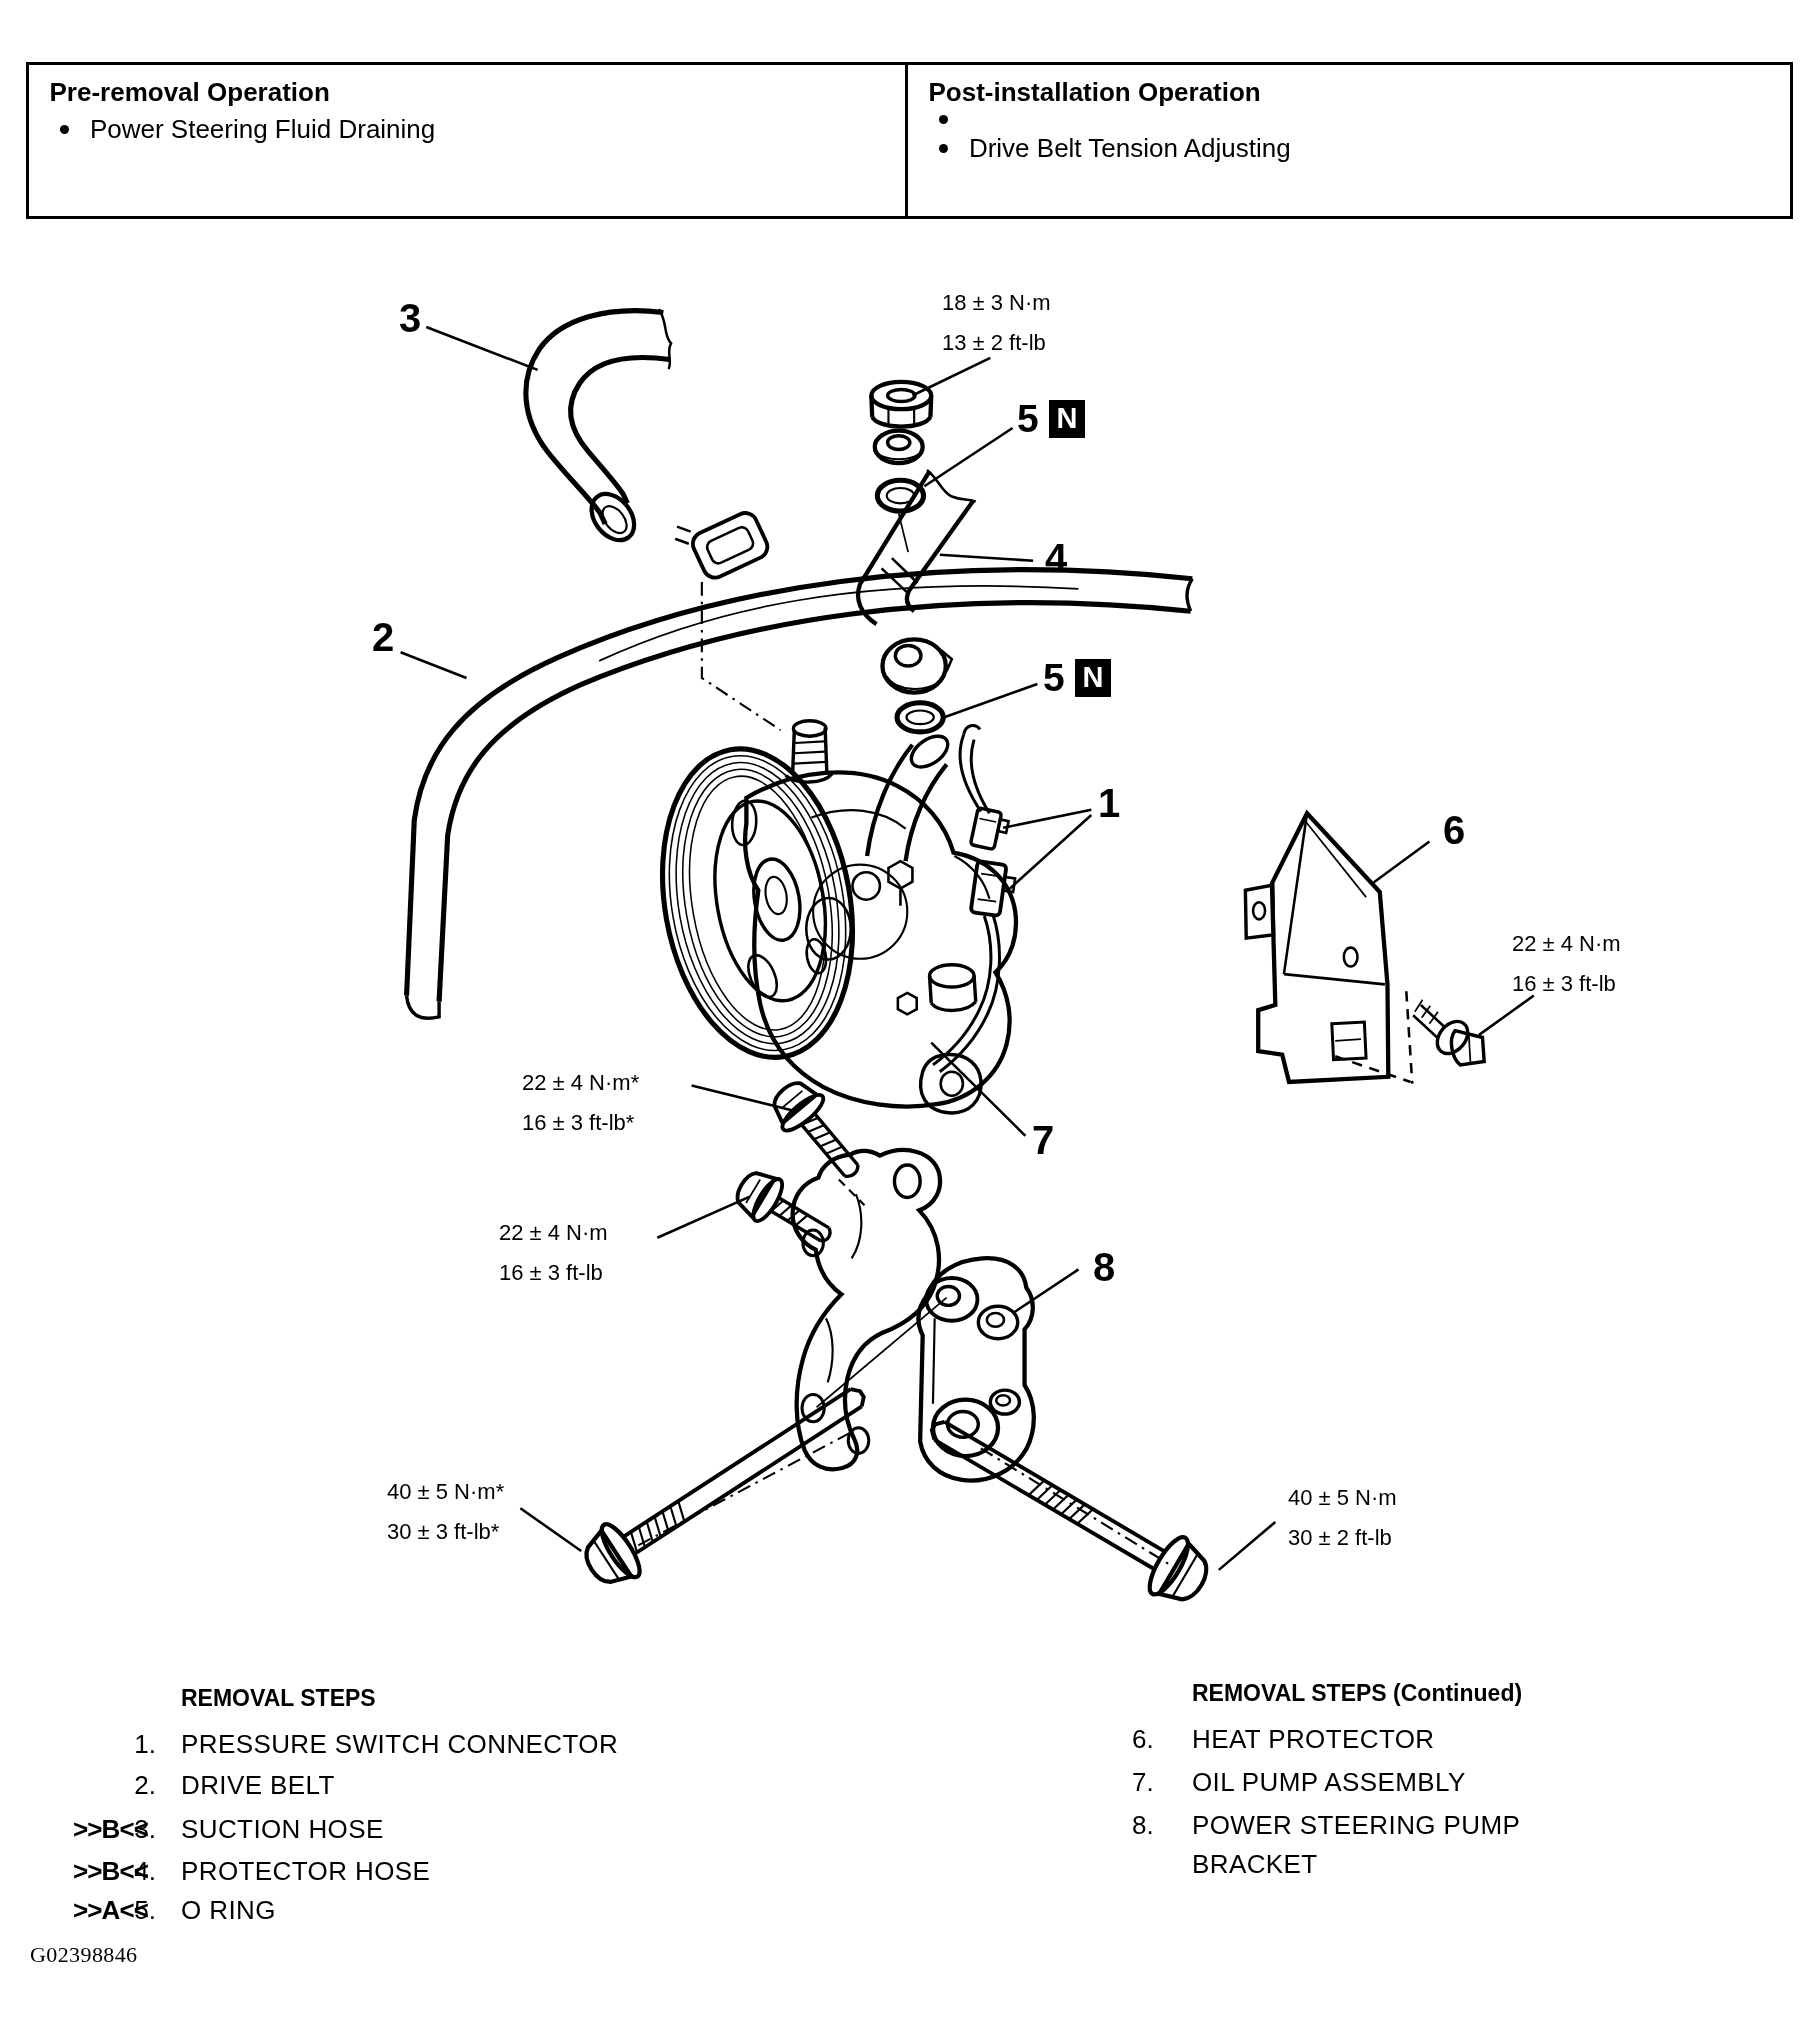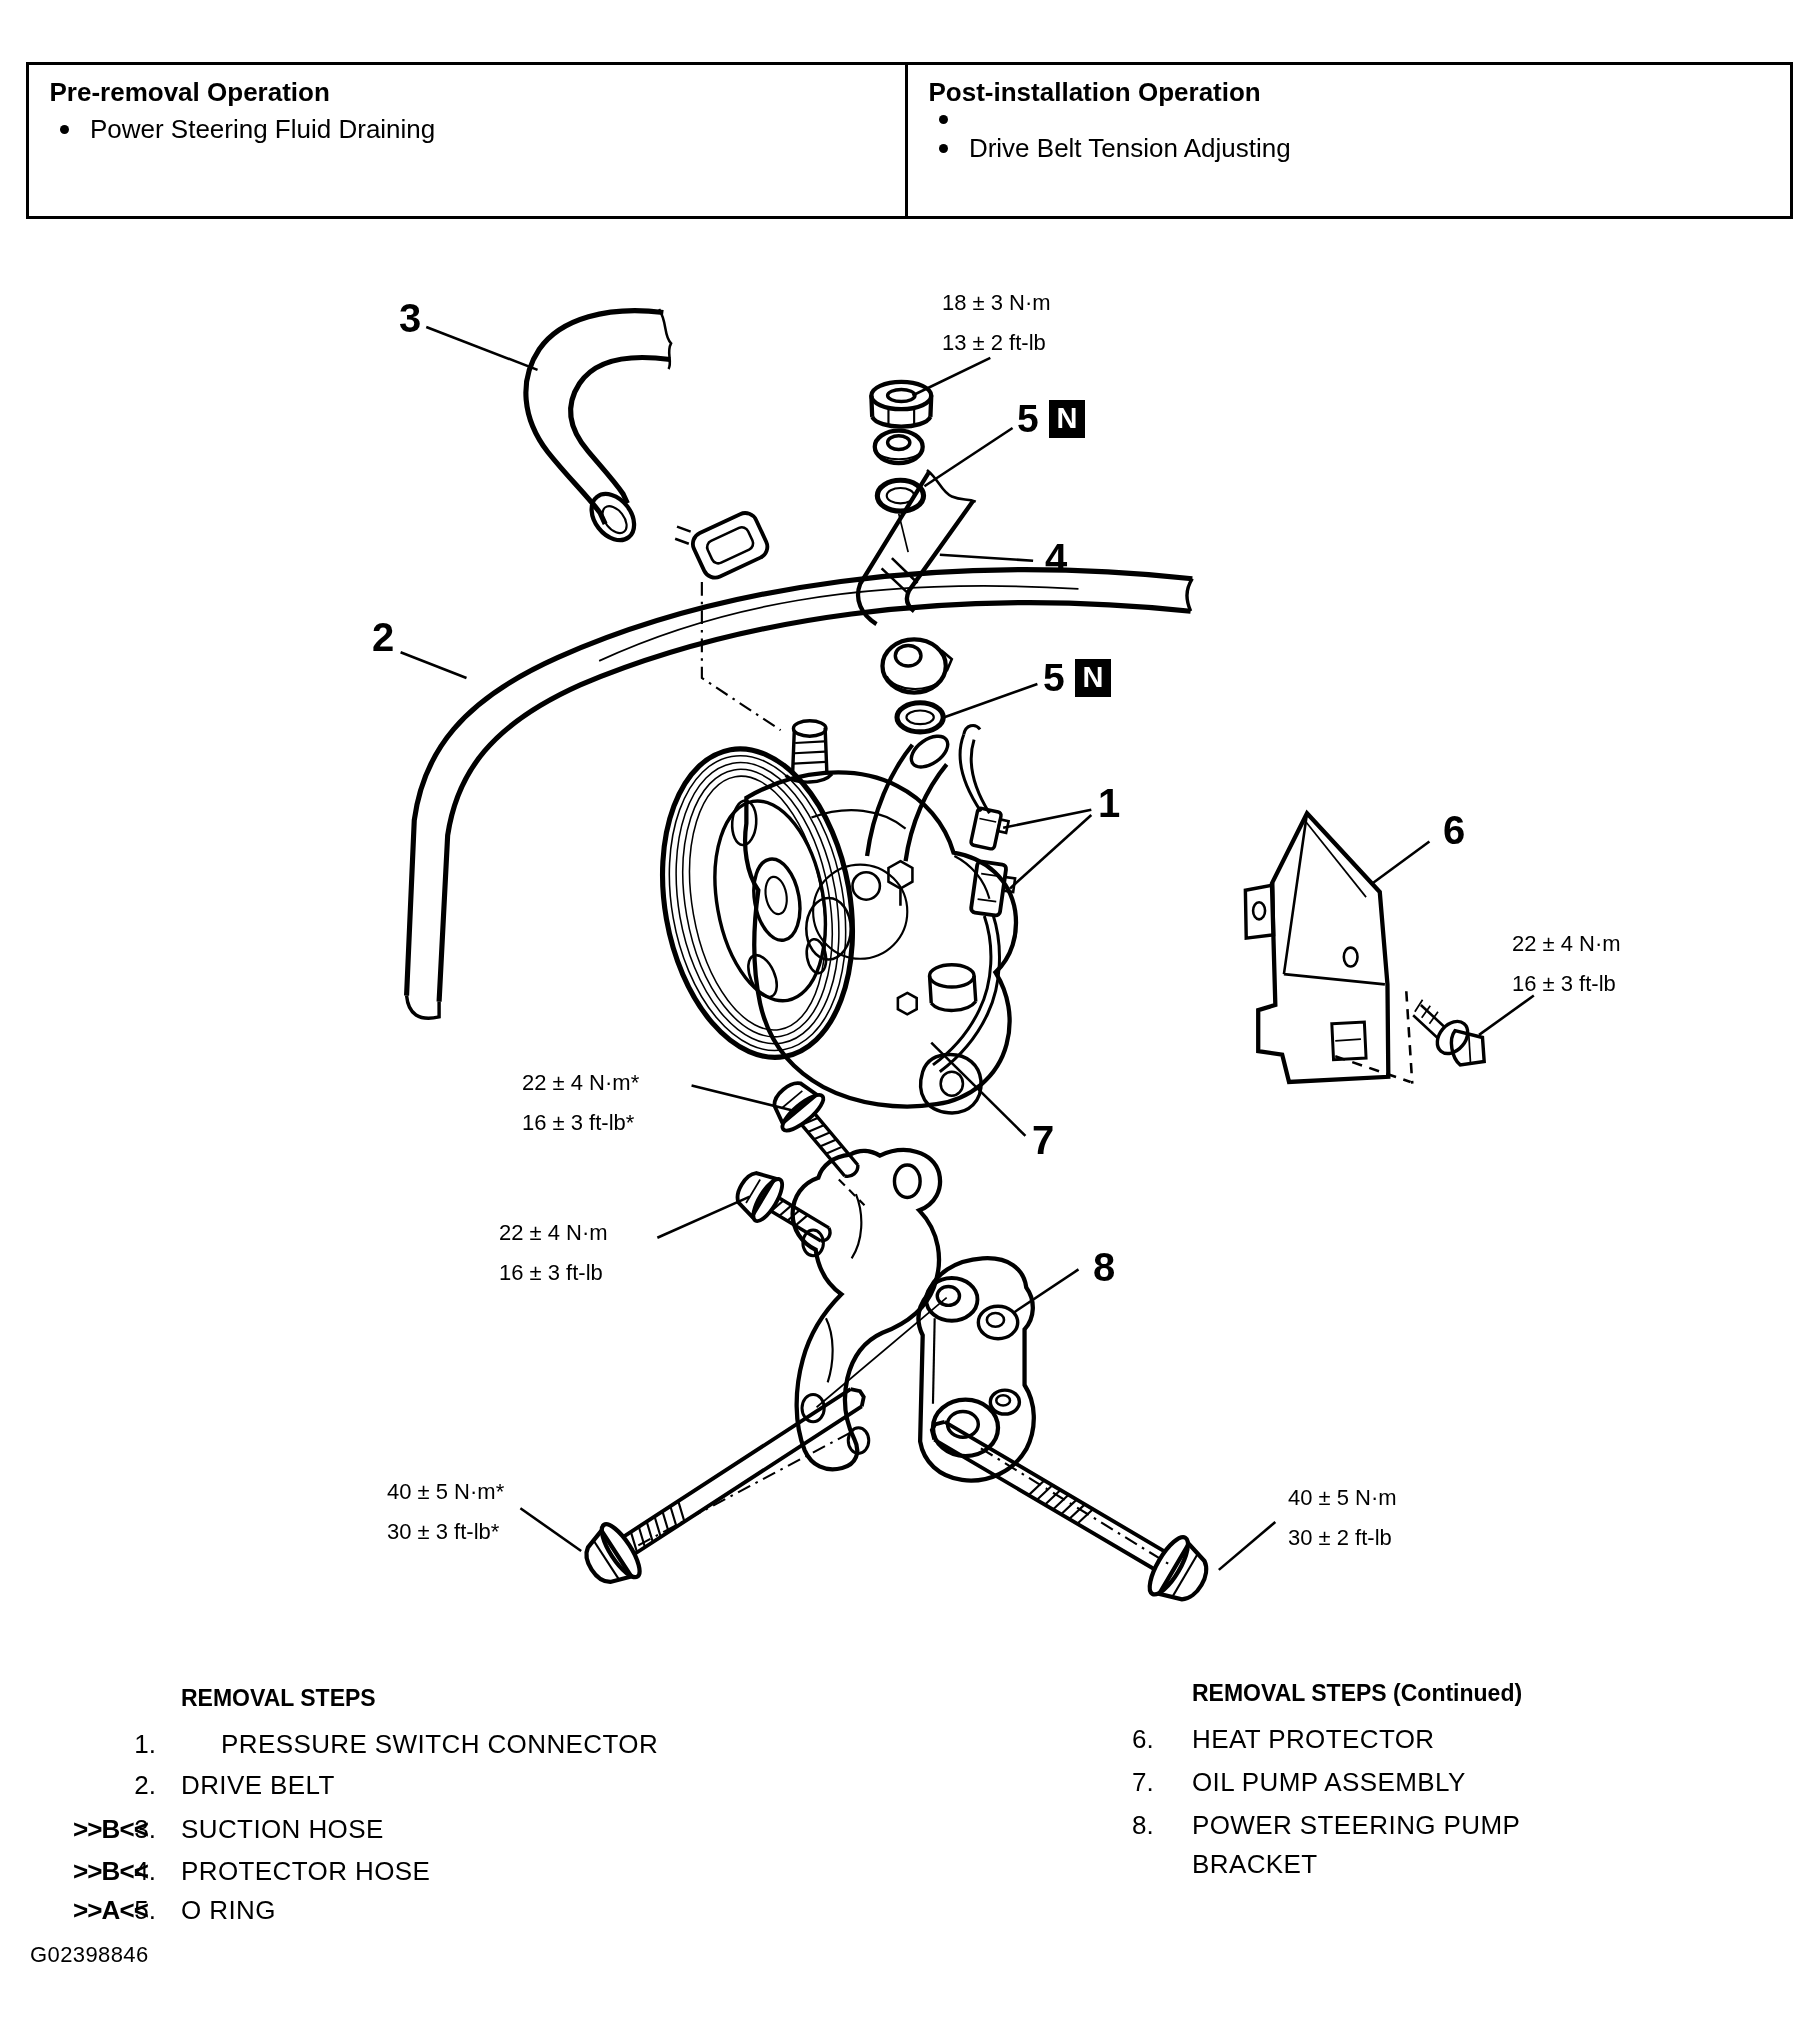"PRESSURE SWITCH CONNECTOR" div.abs { margin-left: 40px -> none }
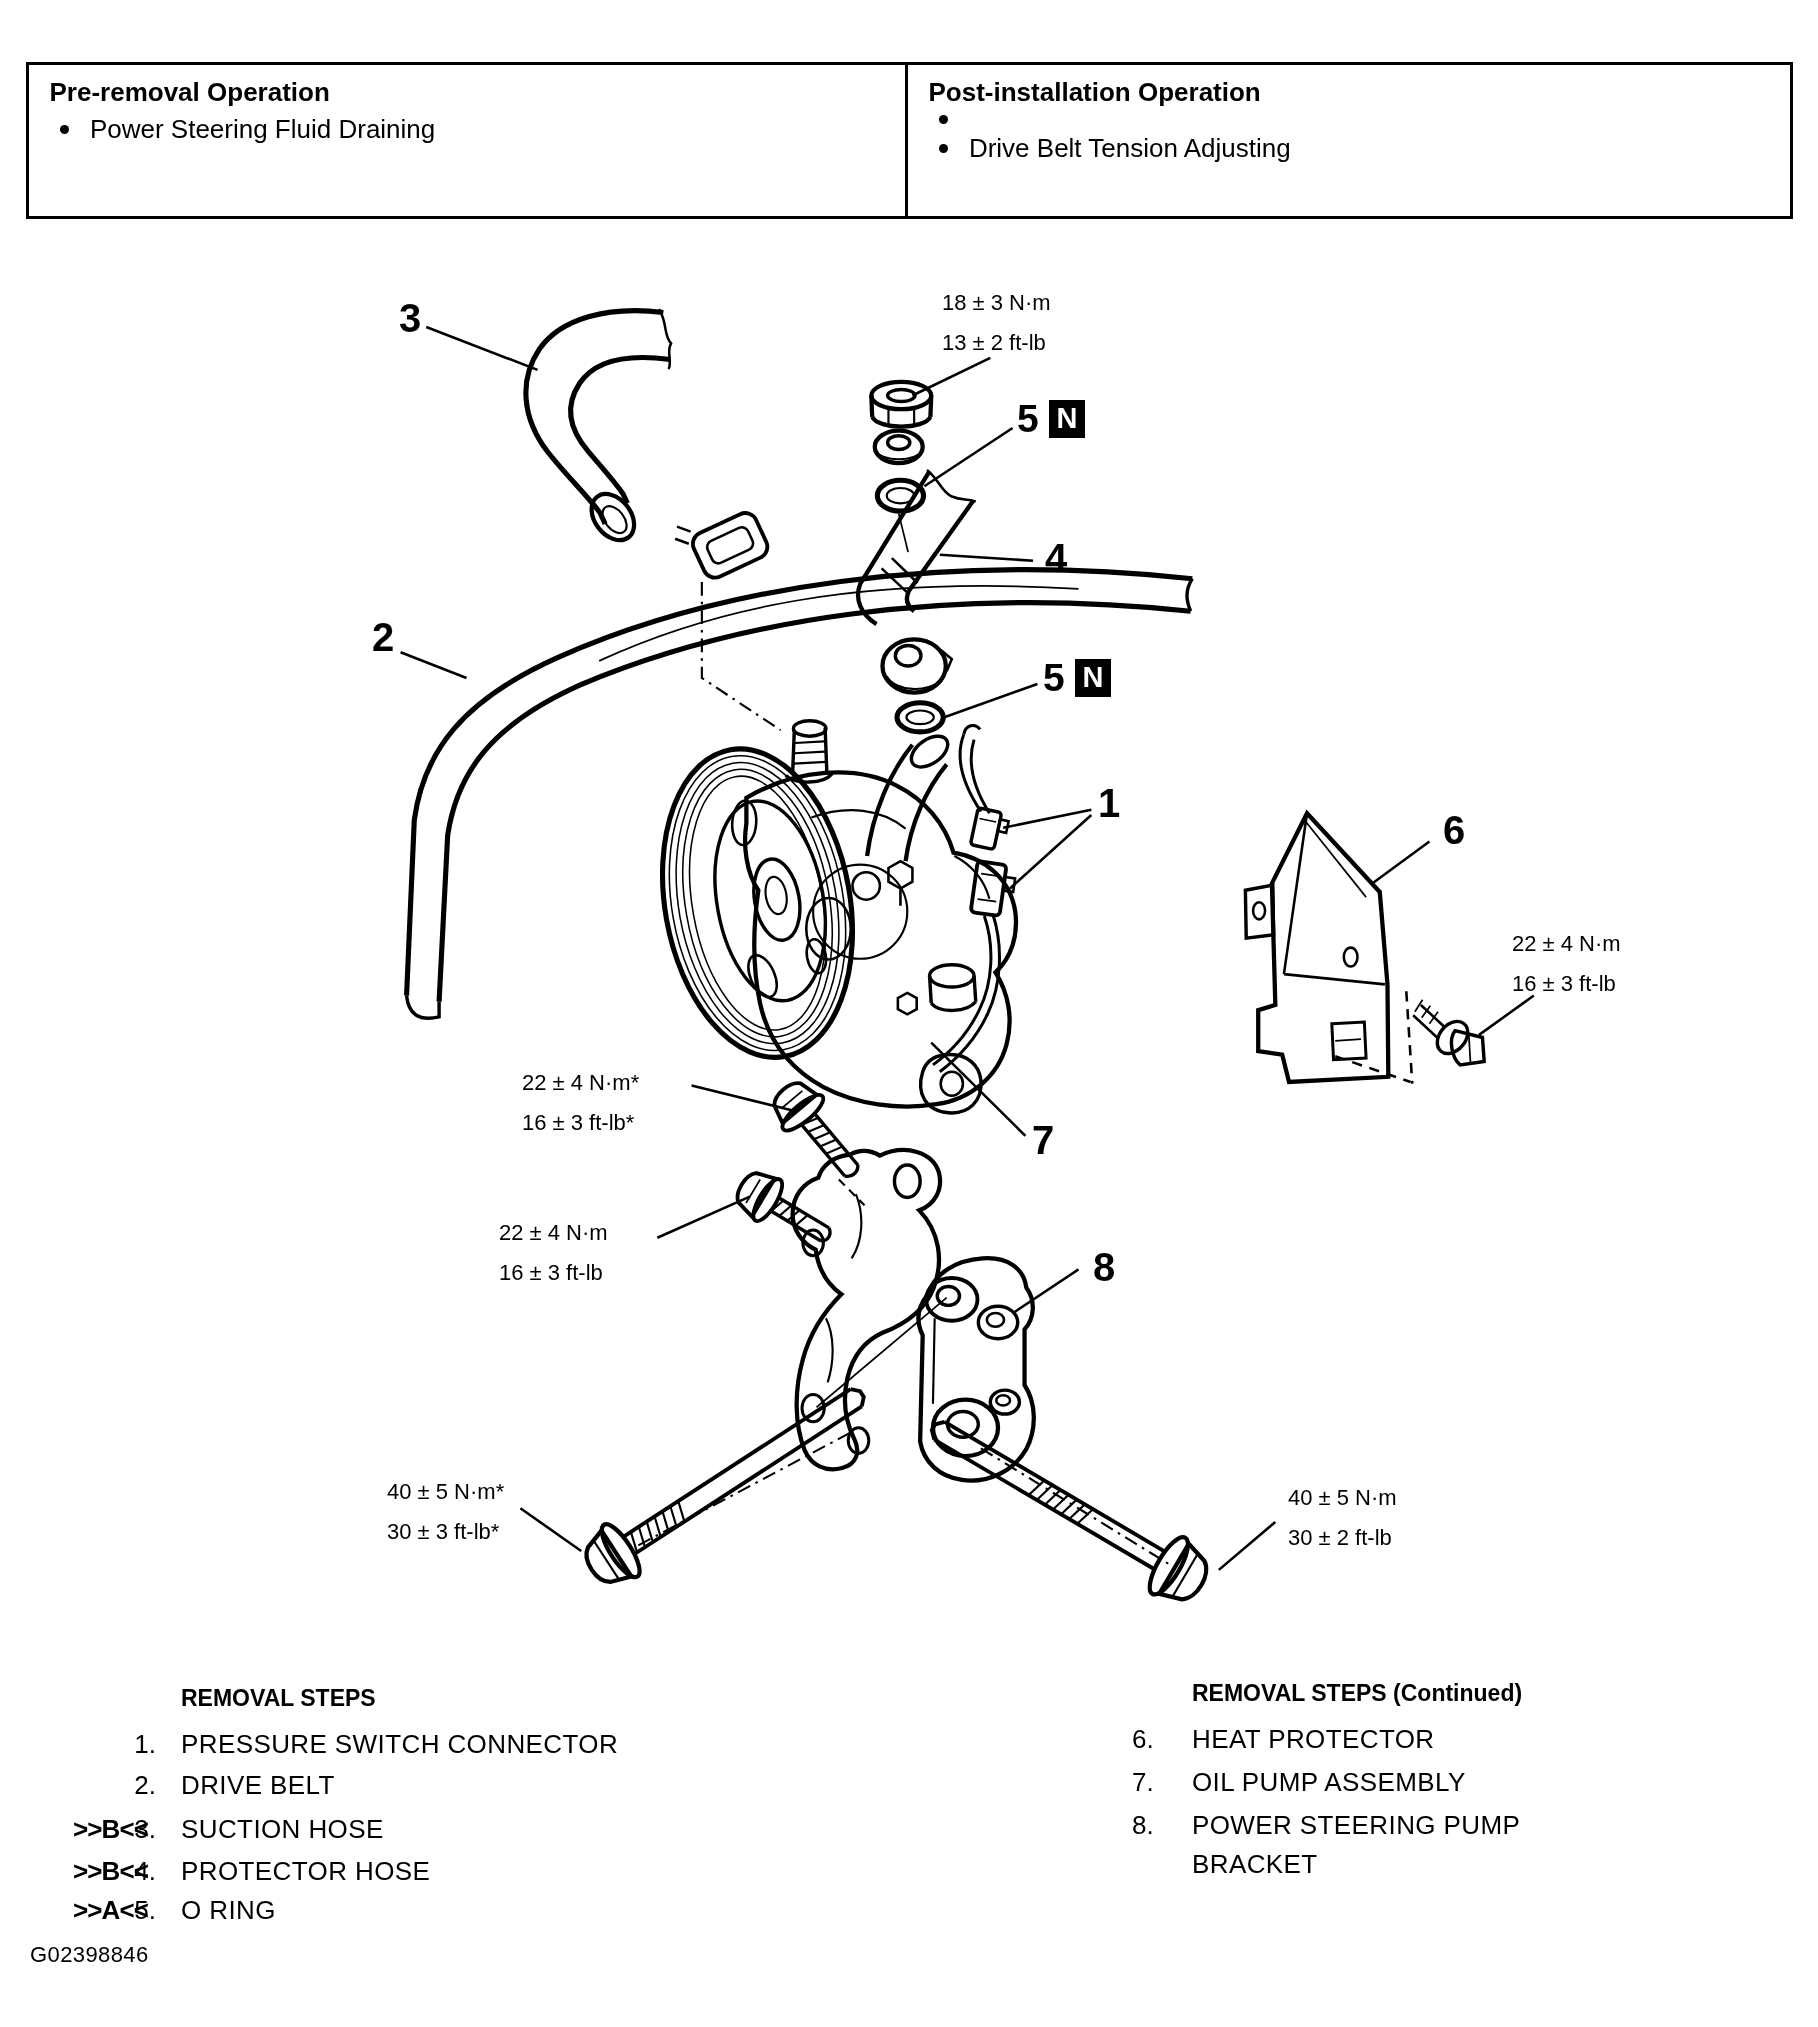"G02398846" .figid { font-family: none -> Liberation Serif, serif }
